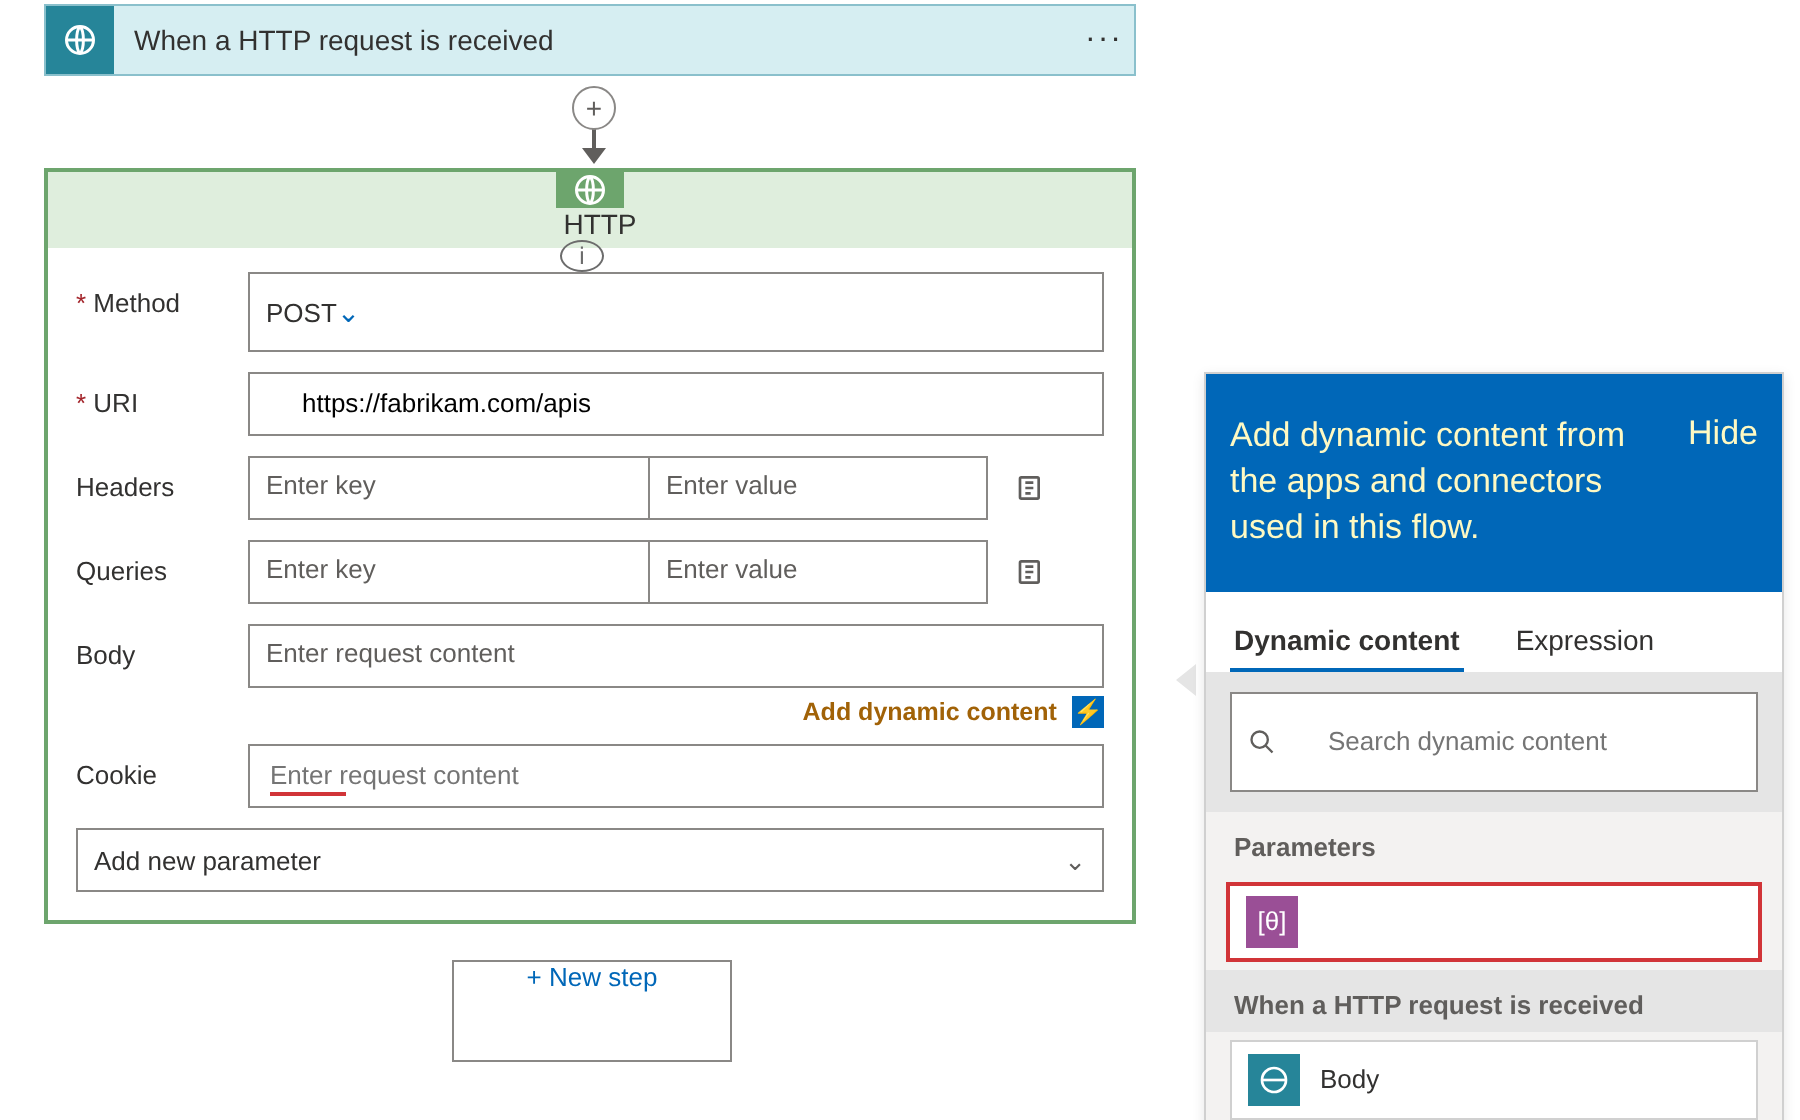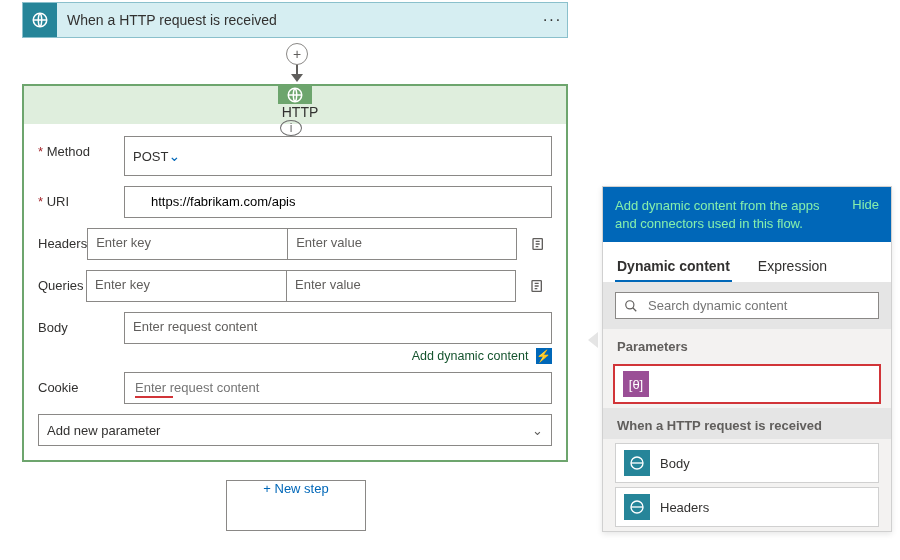"Add dynamic content from the" .dyn-banner { color: #86efac -> #fef9c3; font-size: 13px -> 17px; padding: 10px 12px -> 20px 12px }
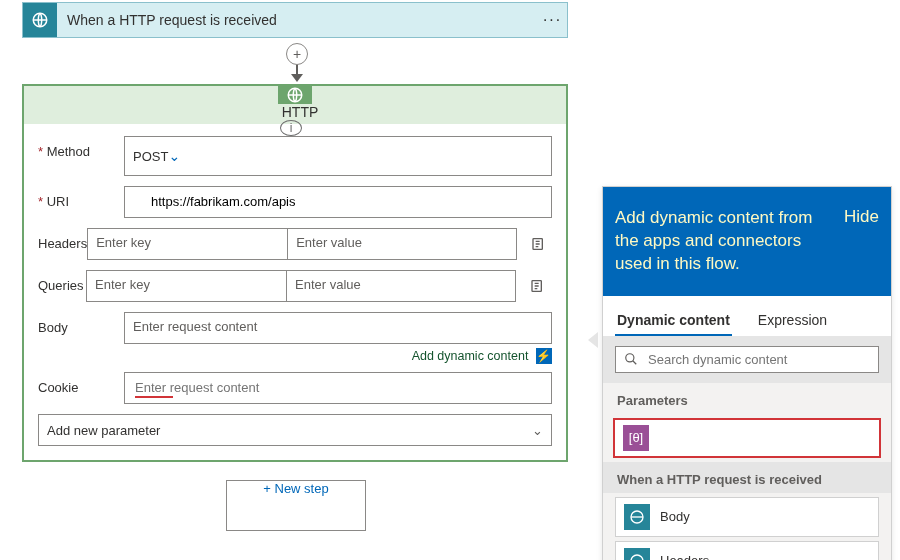"Enter value" .kv .cell.v { width: 230px -> 170px }
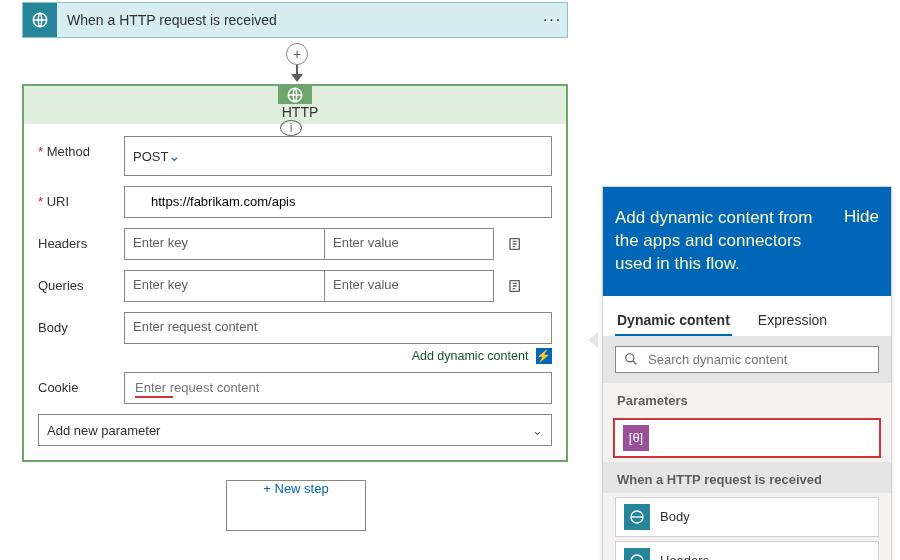"Add dynamic content" .add-dyn-link { color: #14532d -> #a16207; font-weight: none -> bold }
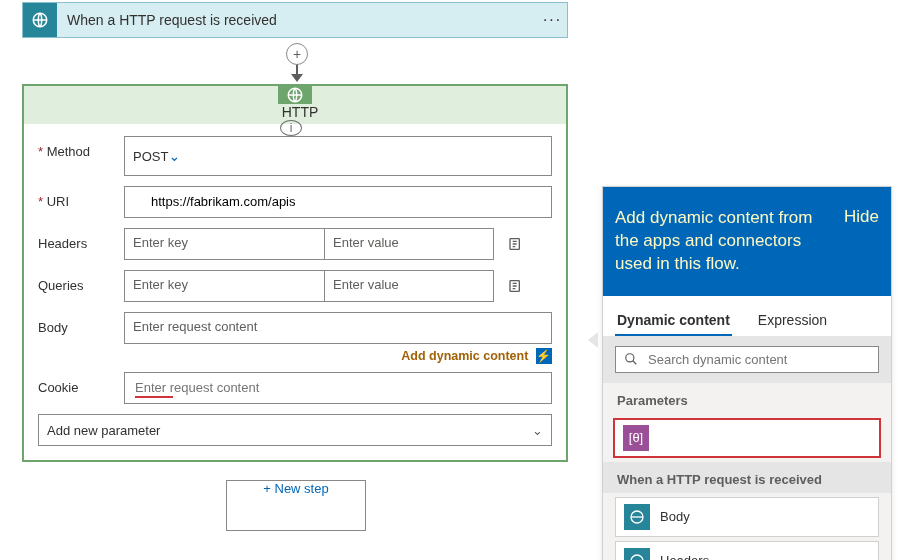"Search dynamic content" .dyn-search { gap: 8px -> 24px; height: 27px -> 50px }
